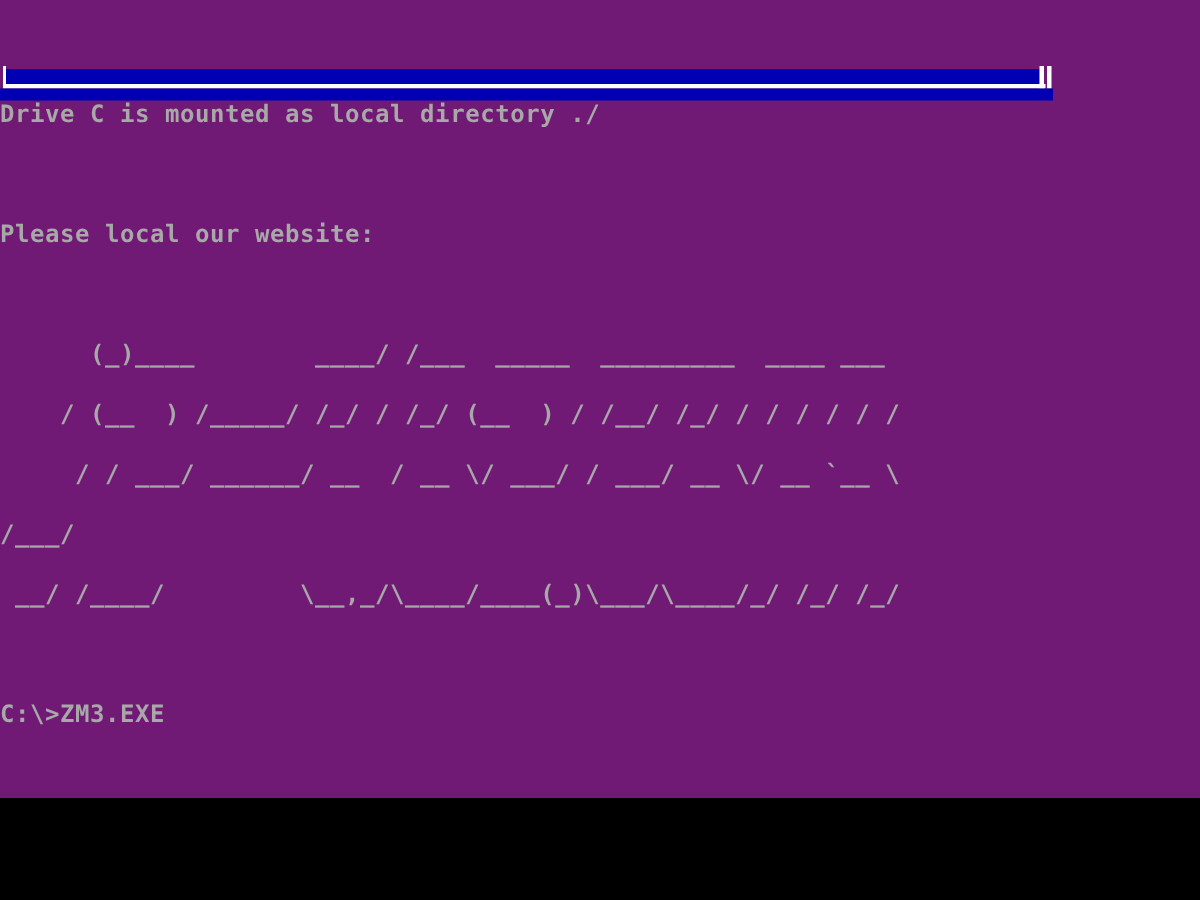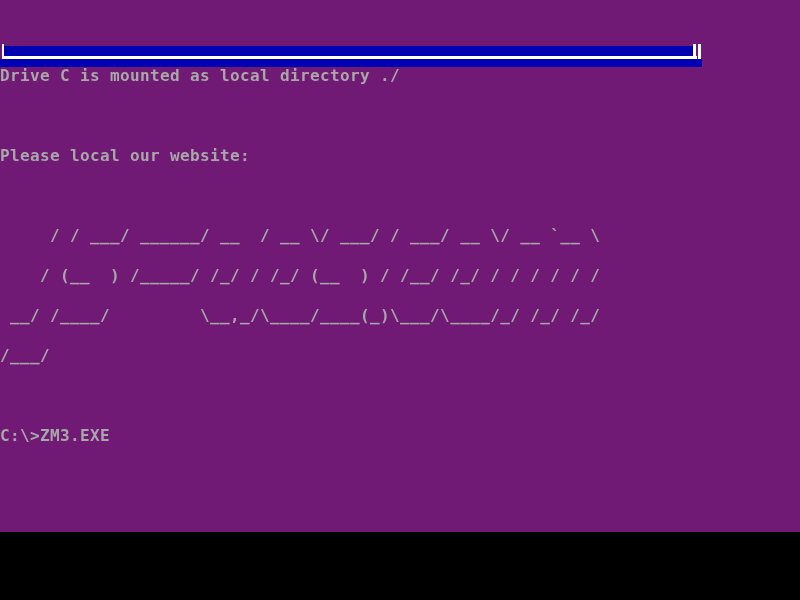"(_)____ ____/ /___ _____ _________" div.line { html: none -> <div> (_)____ ____/ /___ _____ _________ ____ ___</div> }
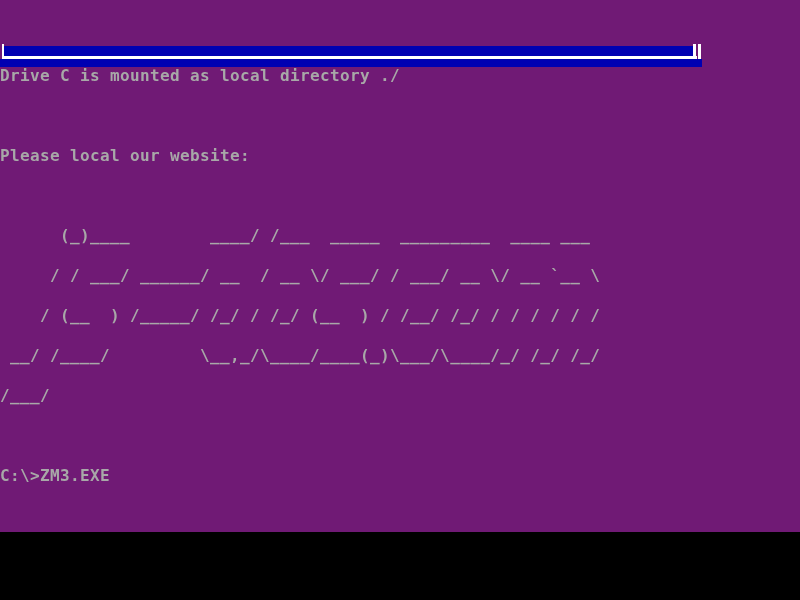"/ / ___/ ______/ __" div.line { order: before "/ (__ ) /_____/ /_/" -> after "/ (__ ) /_____/ /_/" }
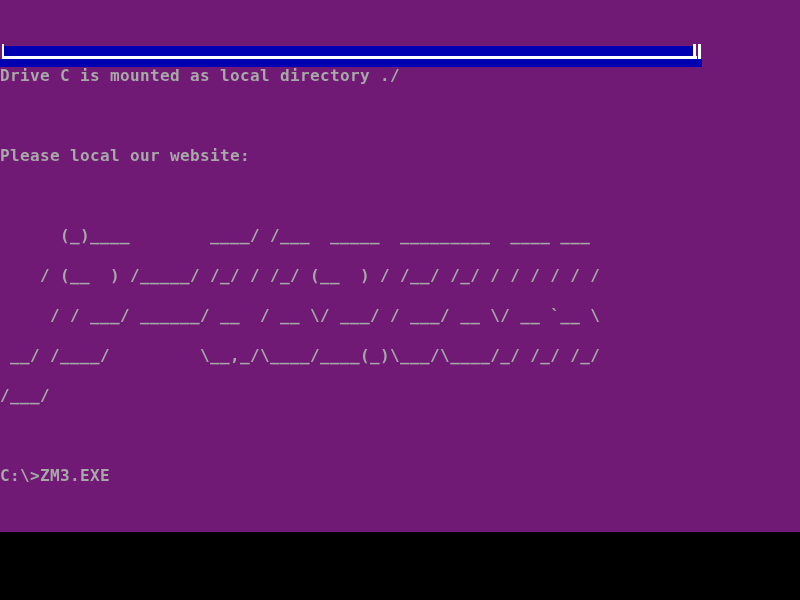"__/ /____/" div.line { order: before "/___/" -> after "/___/" }
